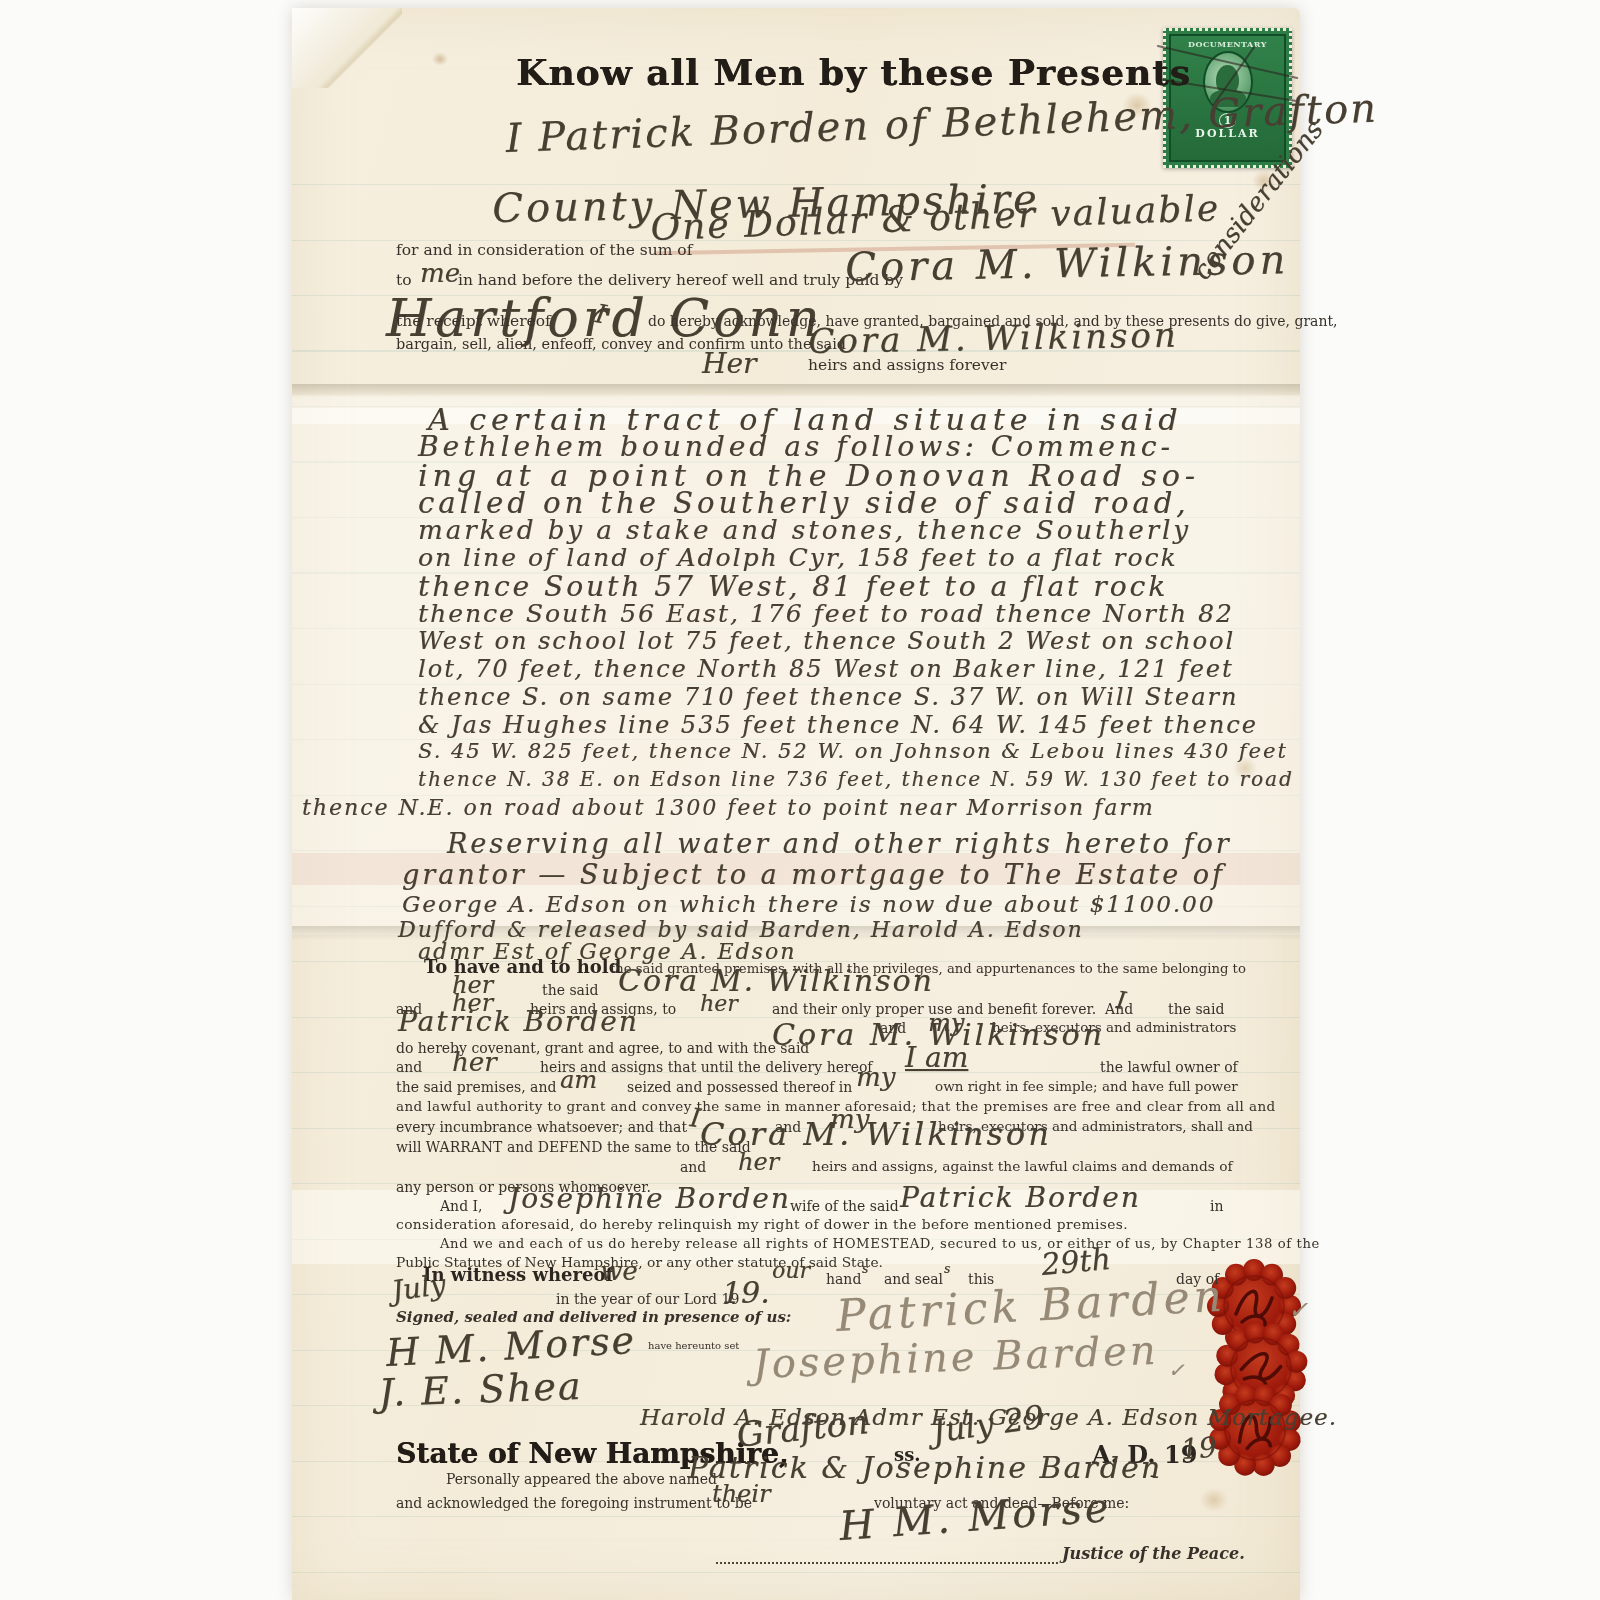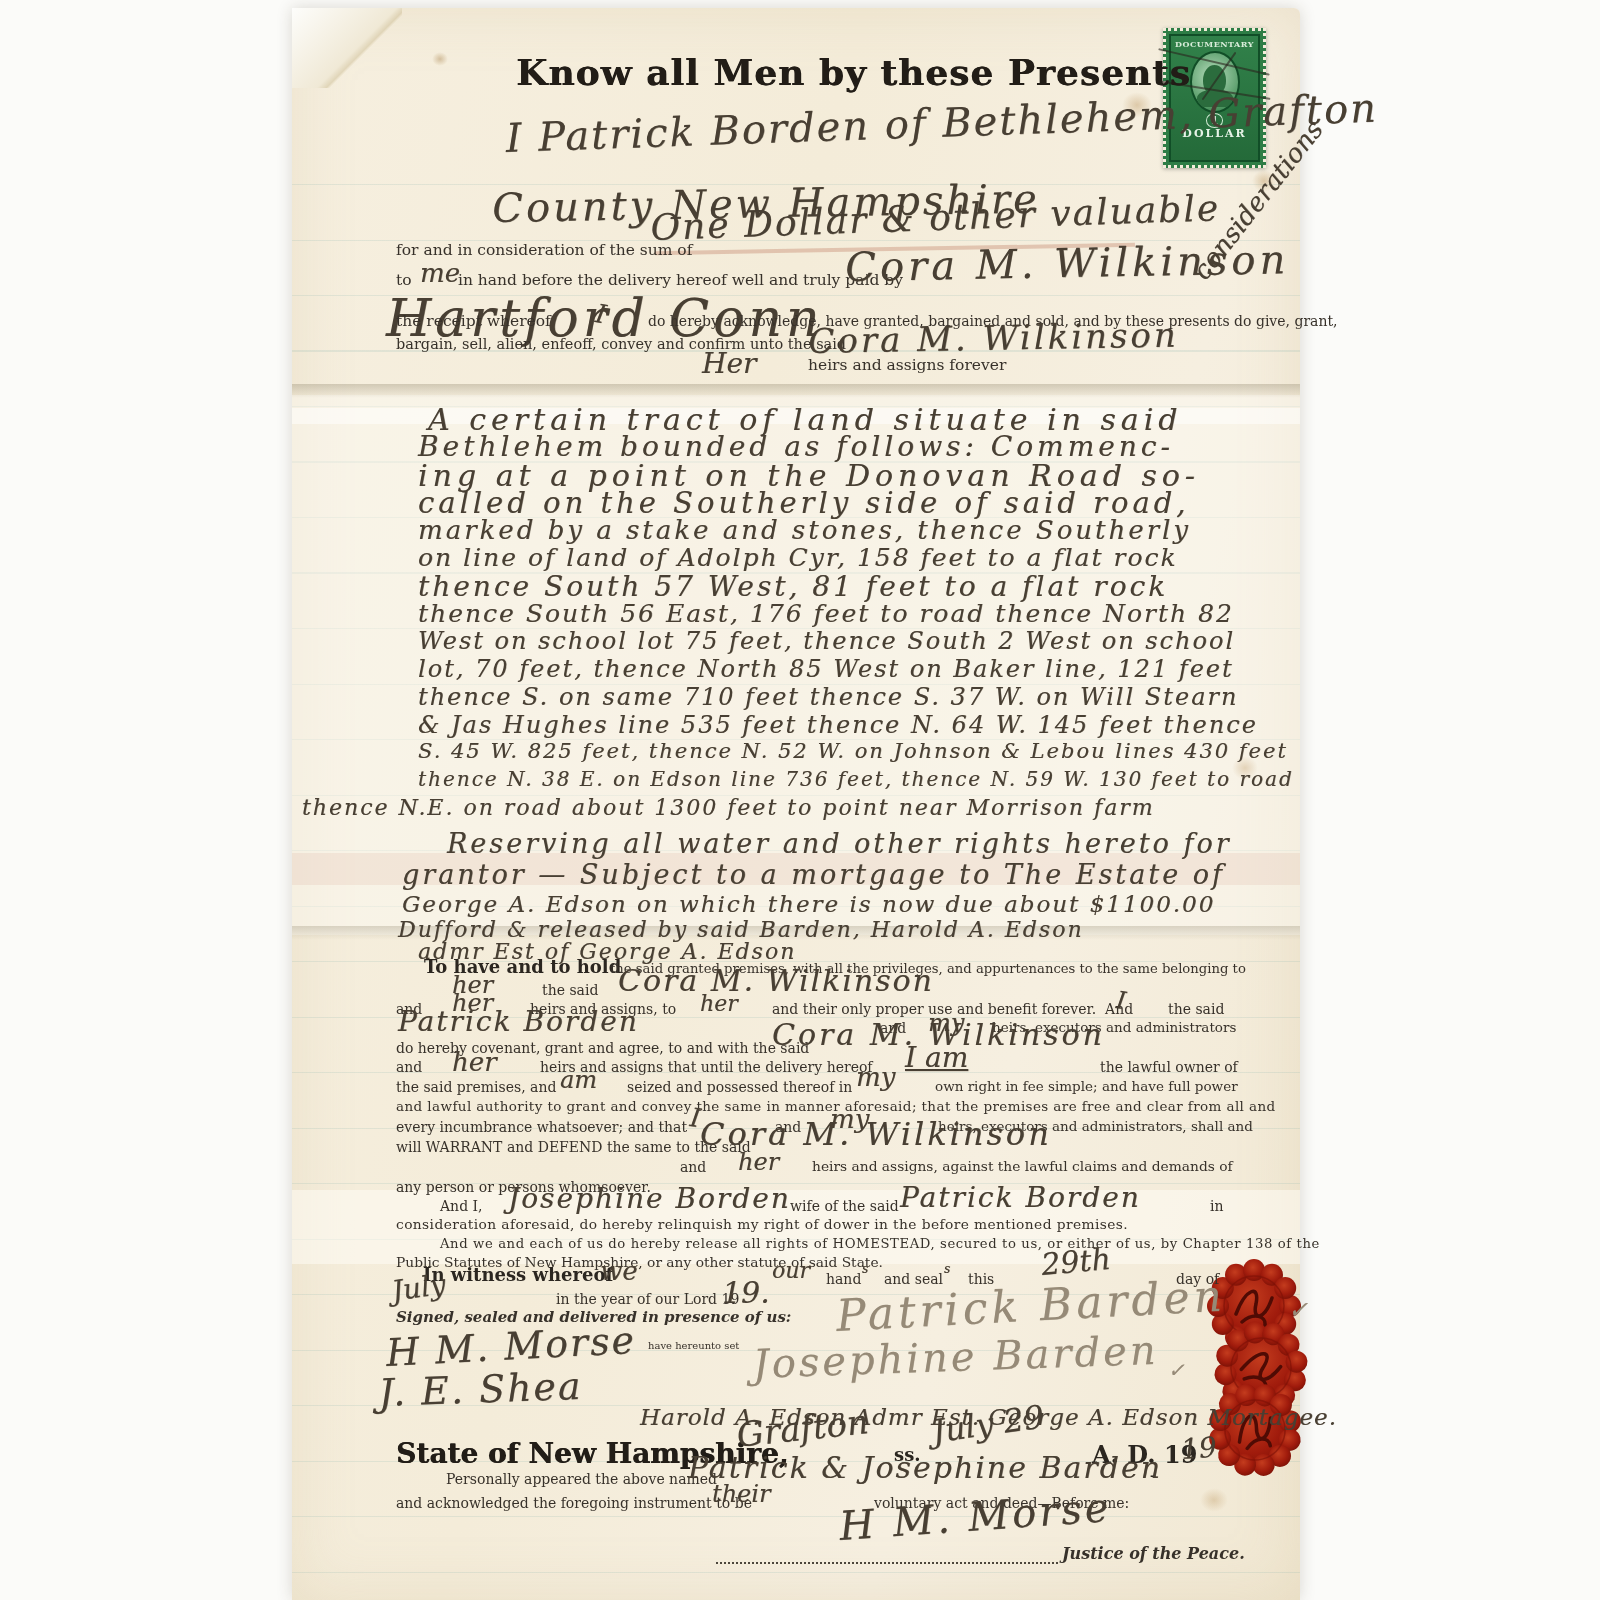"DOCUMENTARY" .stamp { padding-left: none -> 26px }
